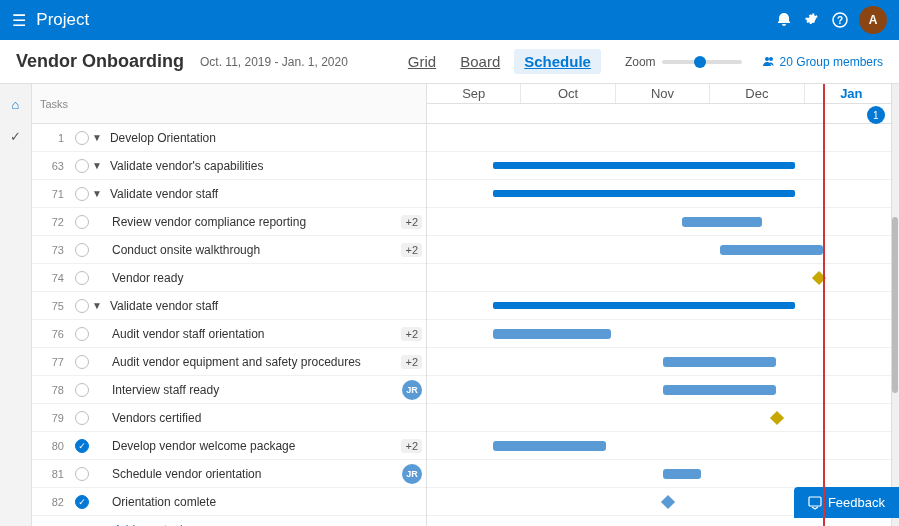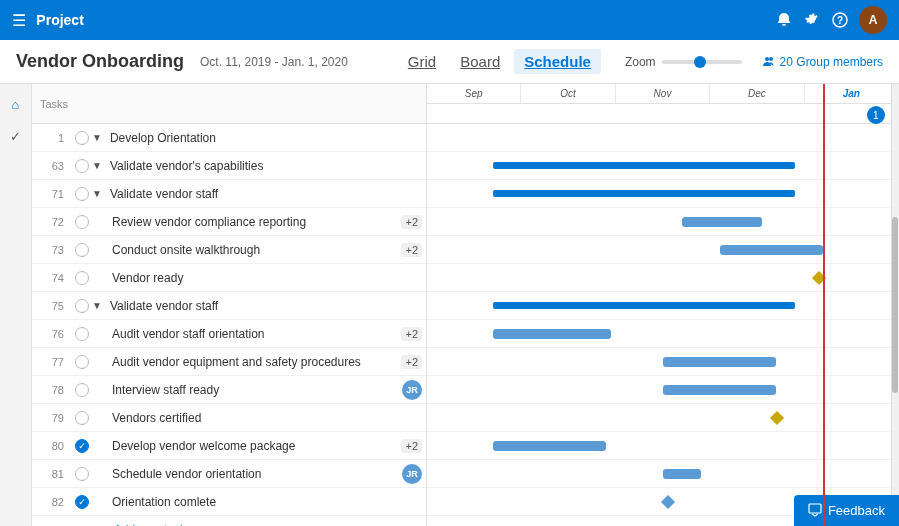"Project" .top-bar-title { font-size: 14px -> 17px; font-weight: 700 -> 400 }
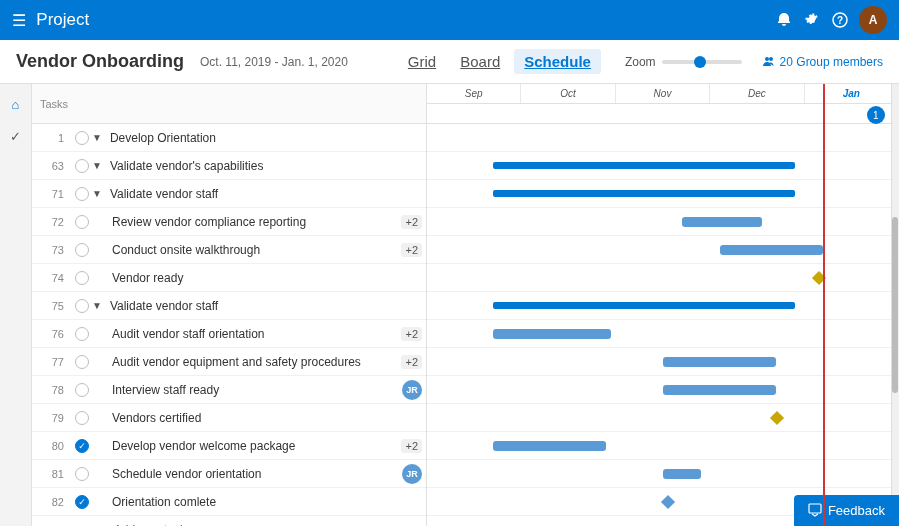"Sep" .month-cell { font-size: 10px -> 13px; font-style: italic -> none }
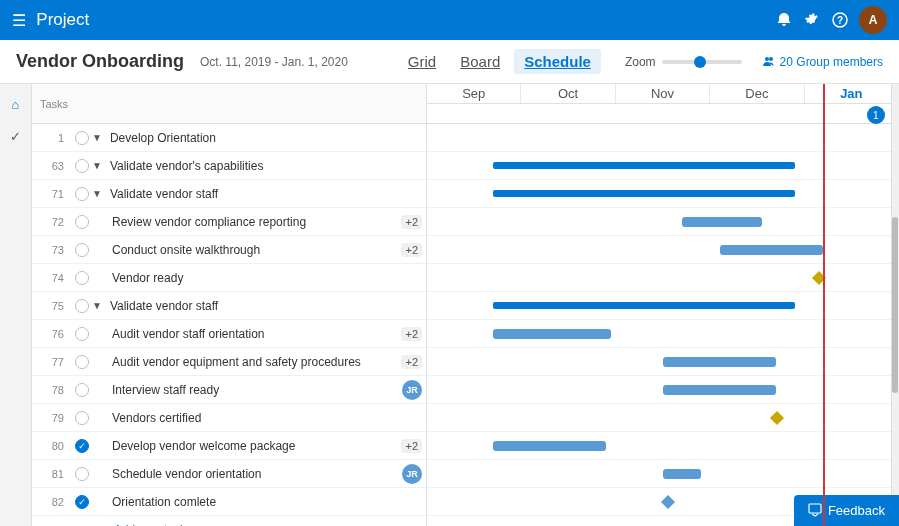"Feedback" .feedback-btn { align-items: none -> center; bottom: 0 -> 8px }
